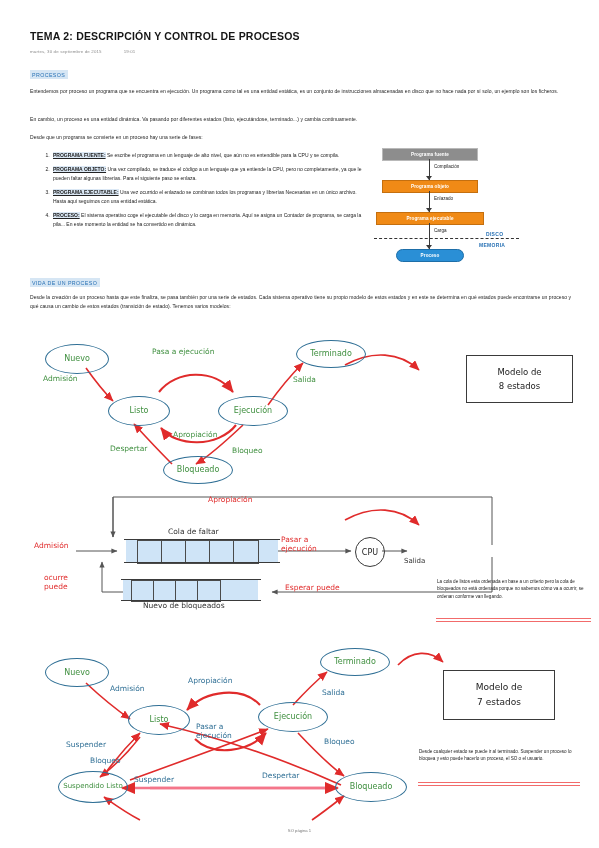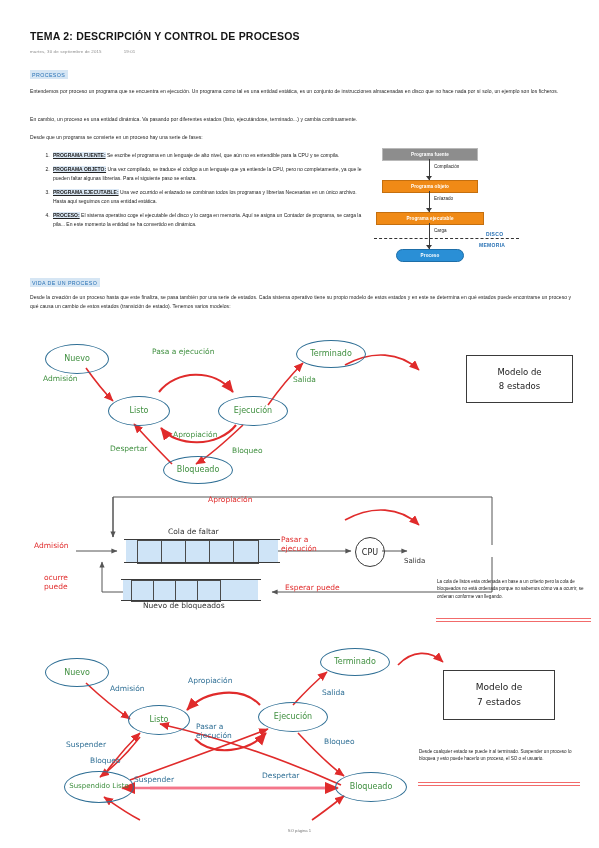"Suspendido Listo" div.ell { left: 64px -> 58px }
